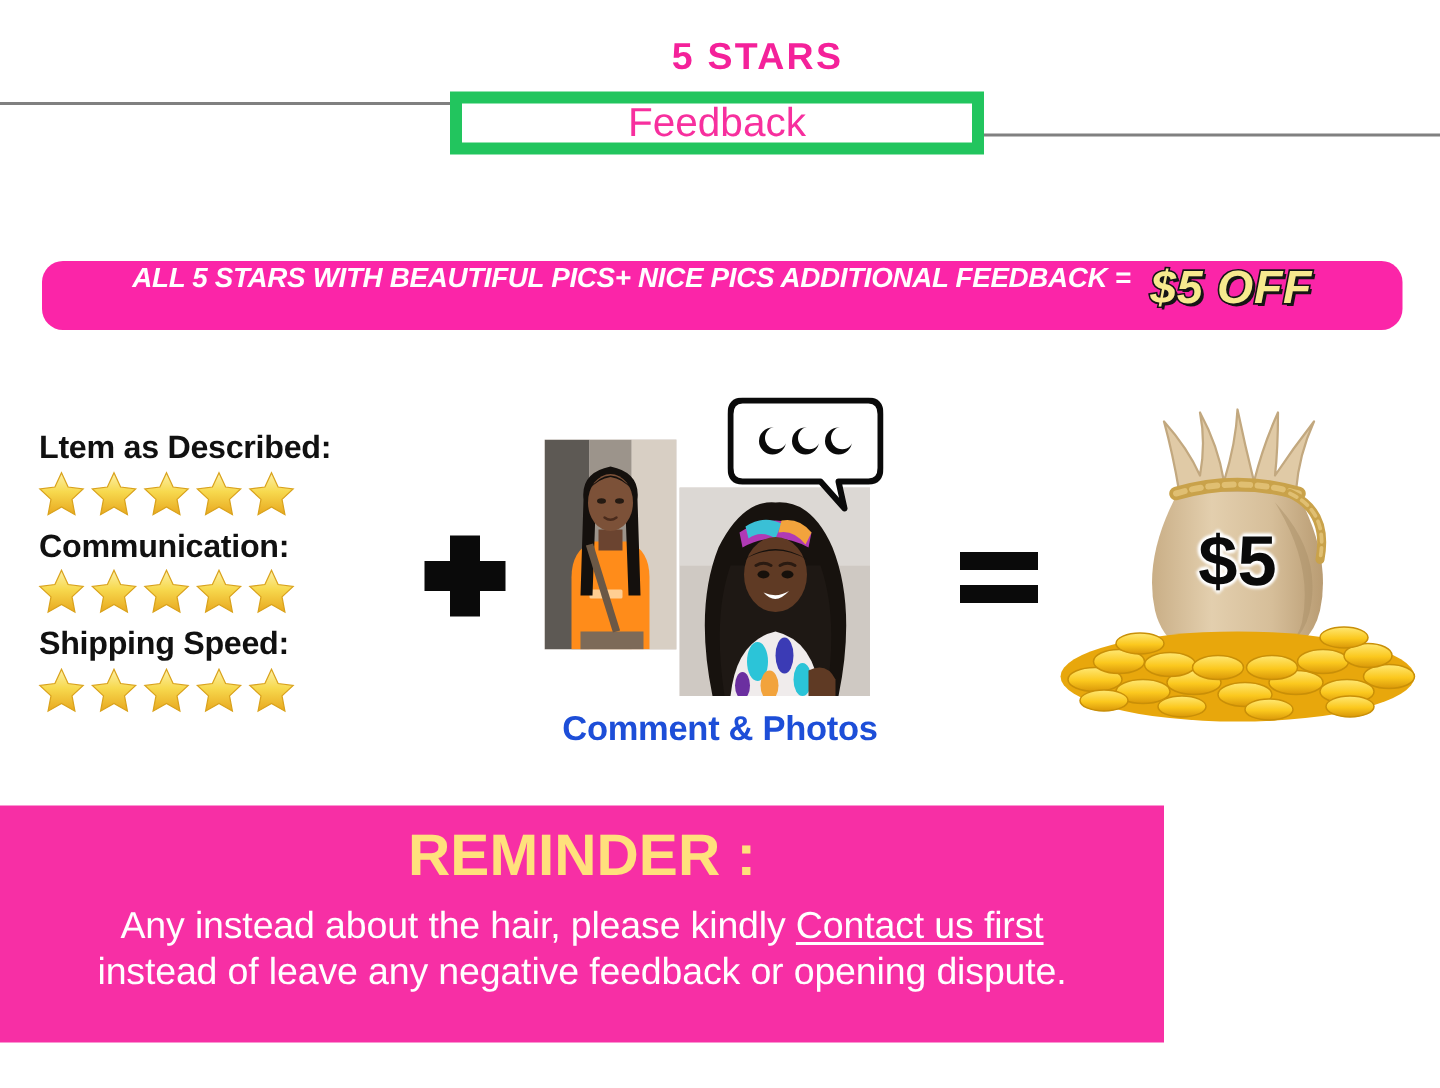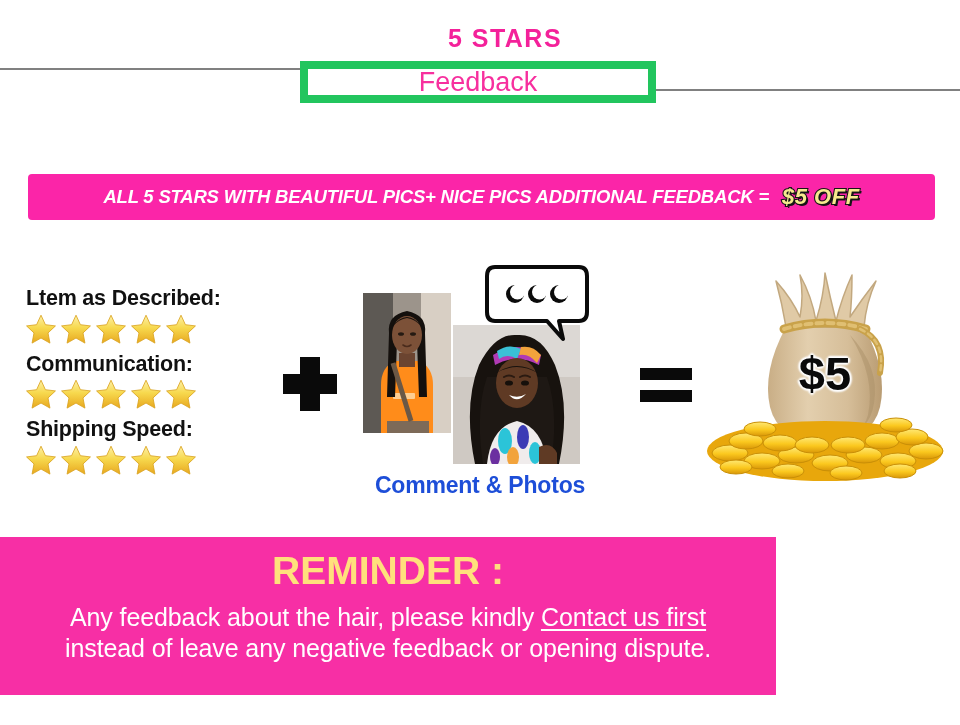"ALL 5 STARS WITH BEAUTIFUL" #promo-banner { align-items: center -> flex-start; border-radius: 4px -> 14px }
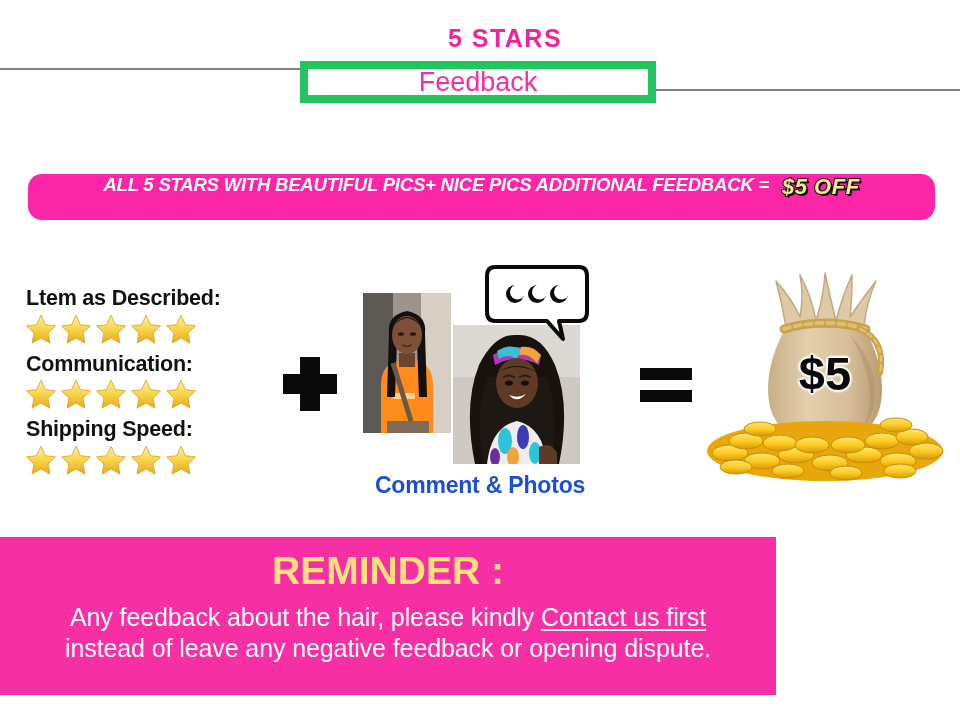"$5 OFF" #promo-offer { font-size: 22px -> 31px }
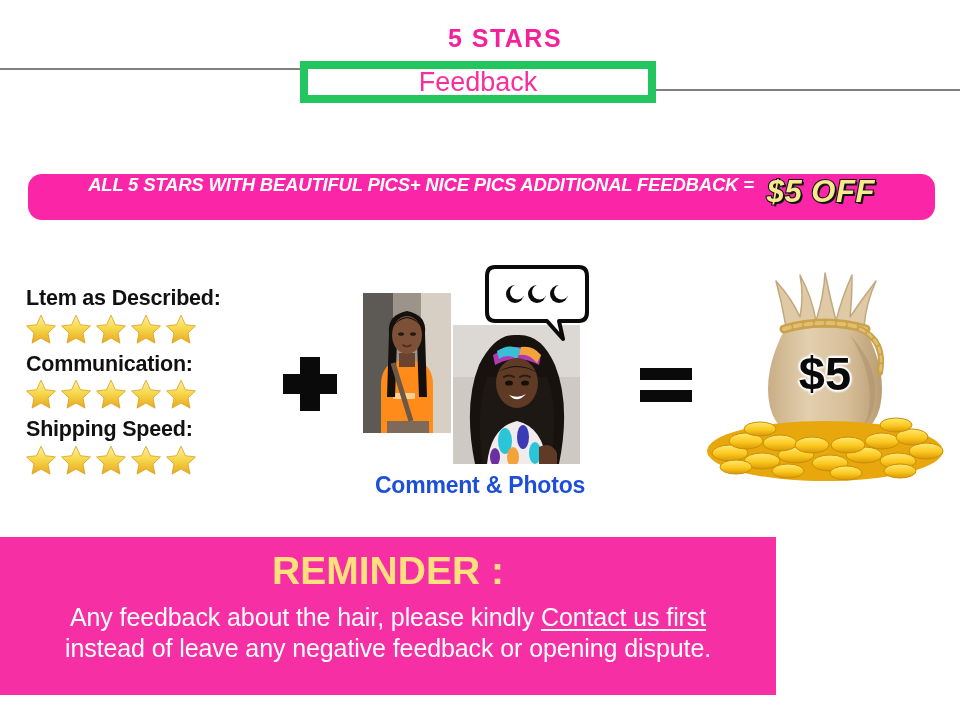"Any feedback about the hair," span { text: feedback -> instead }
